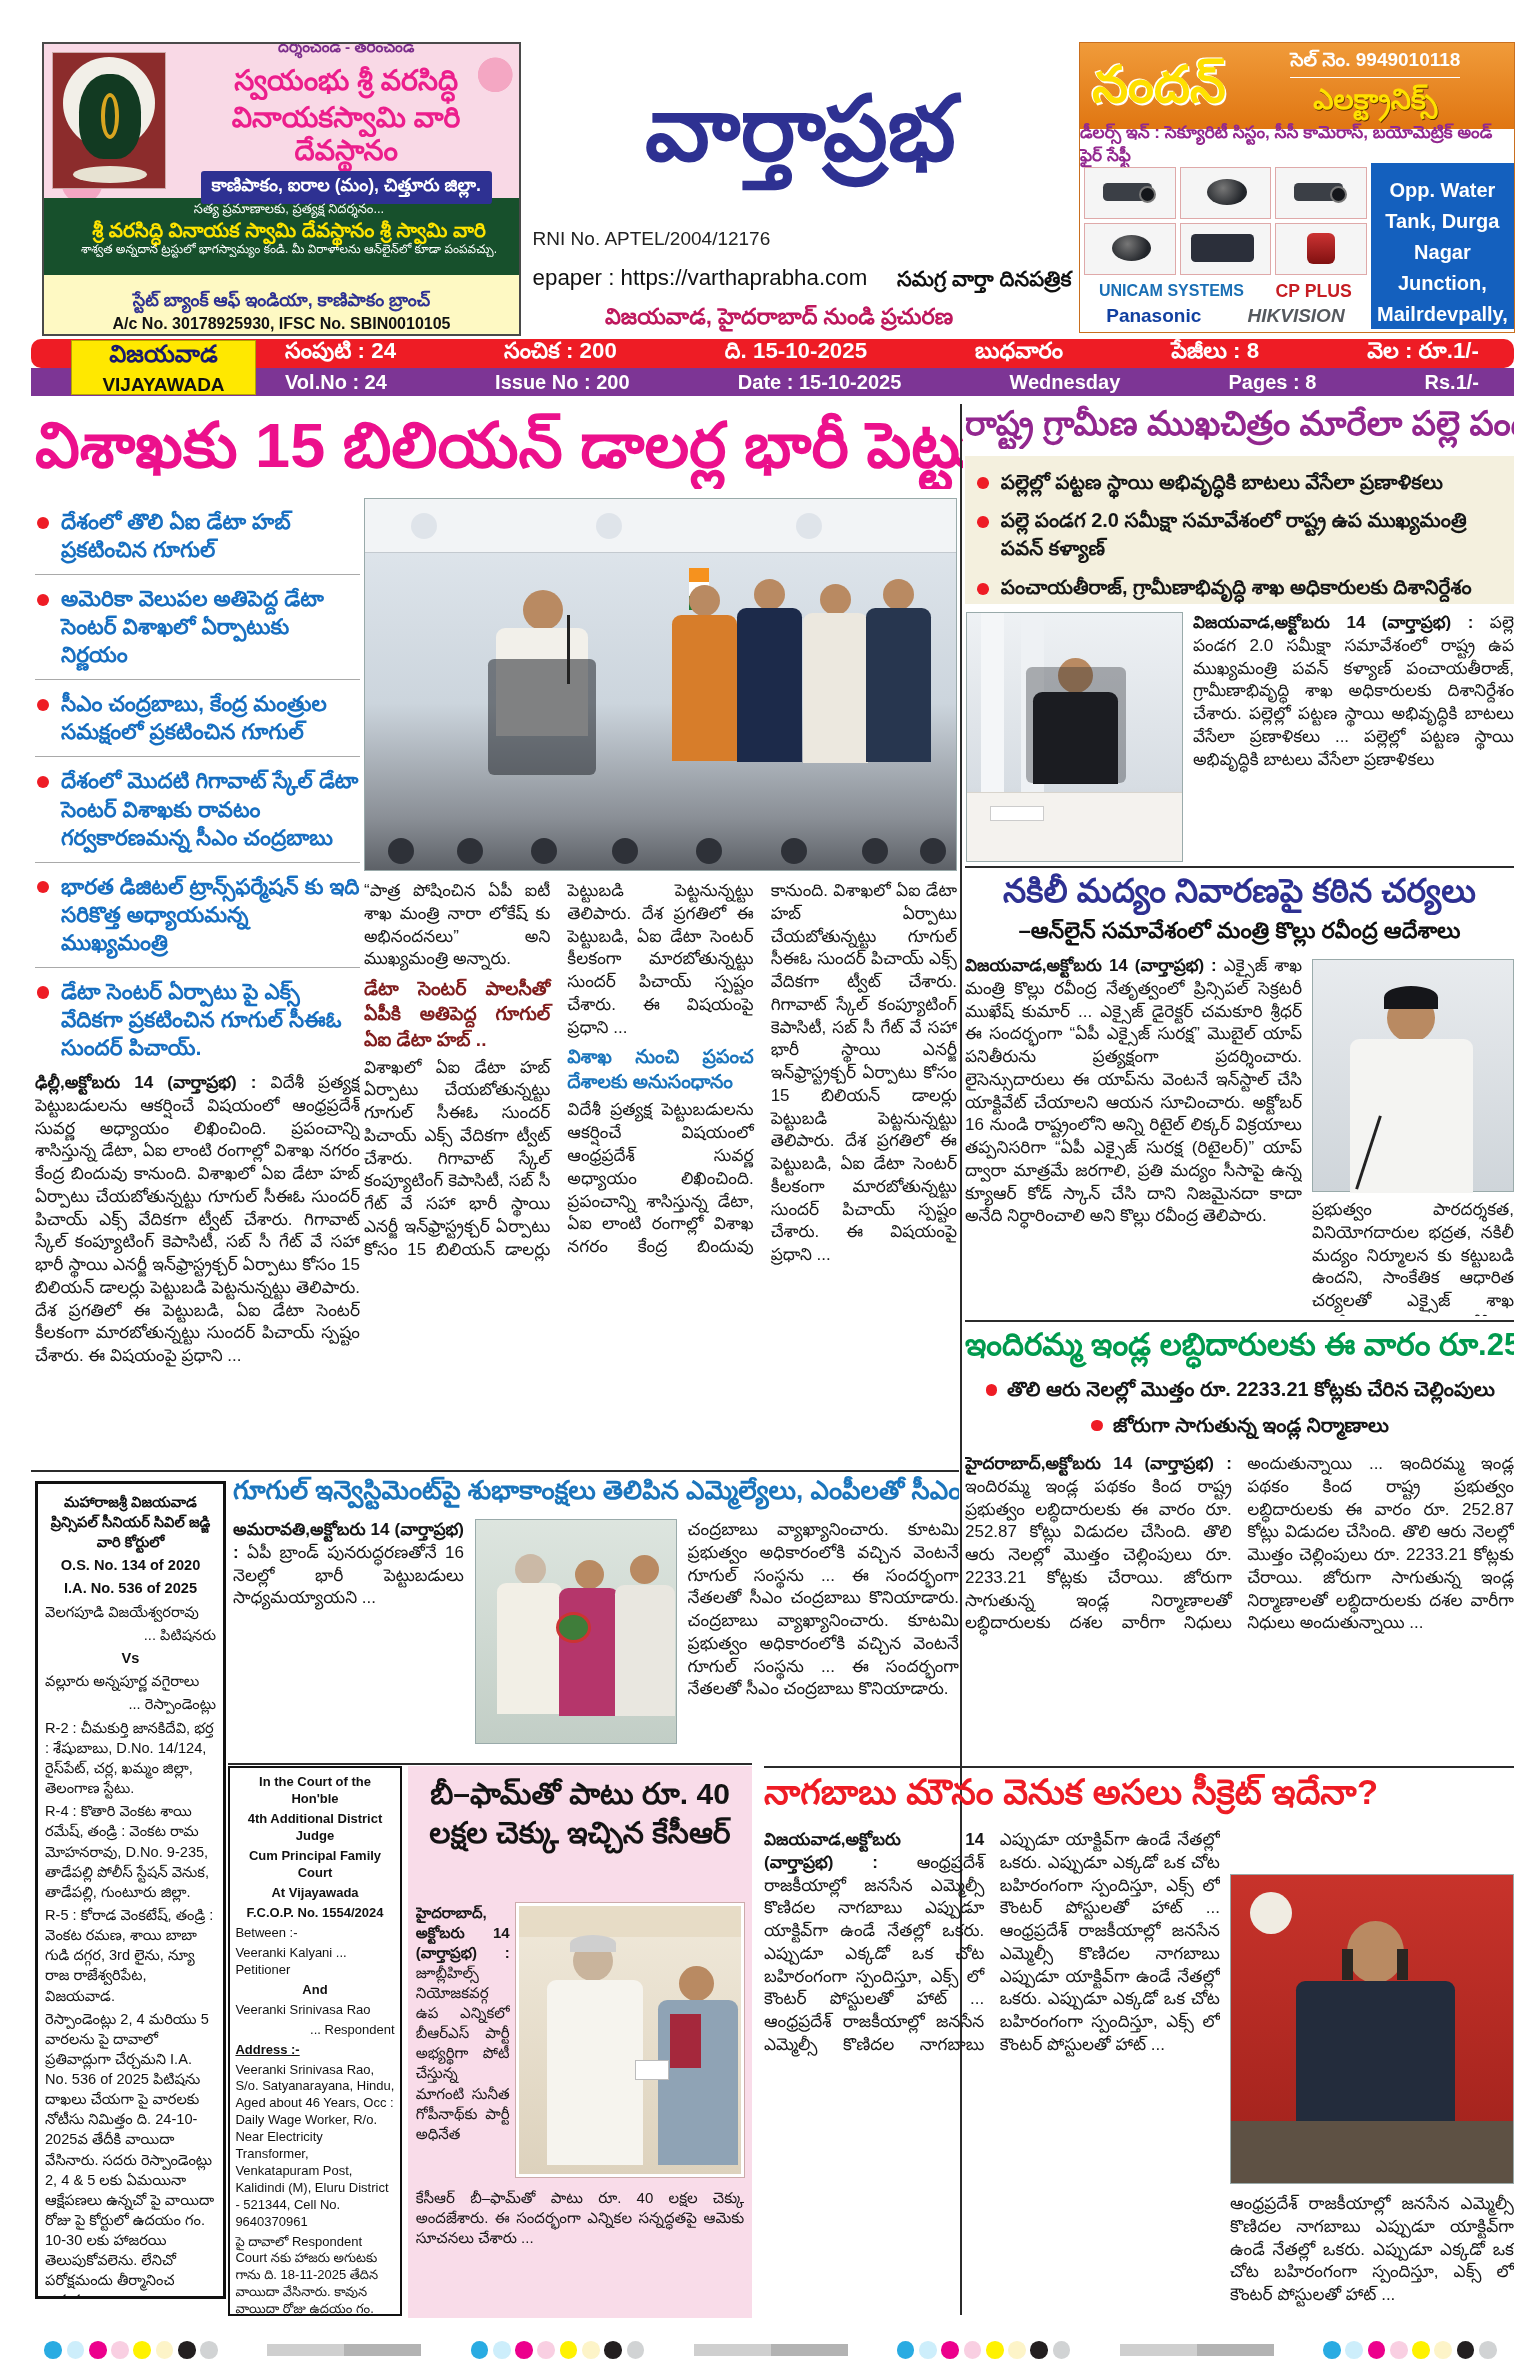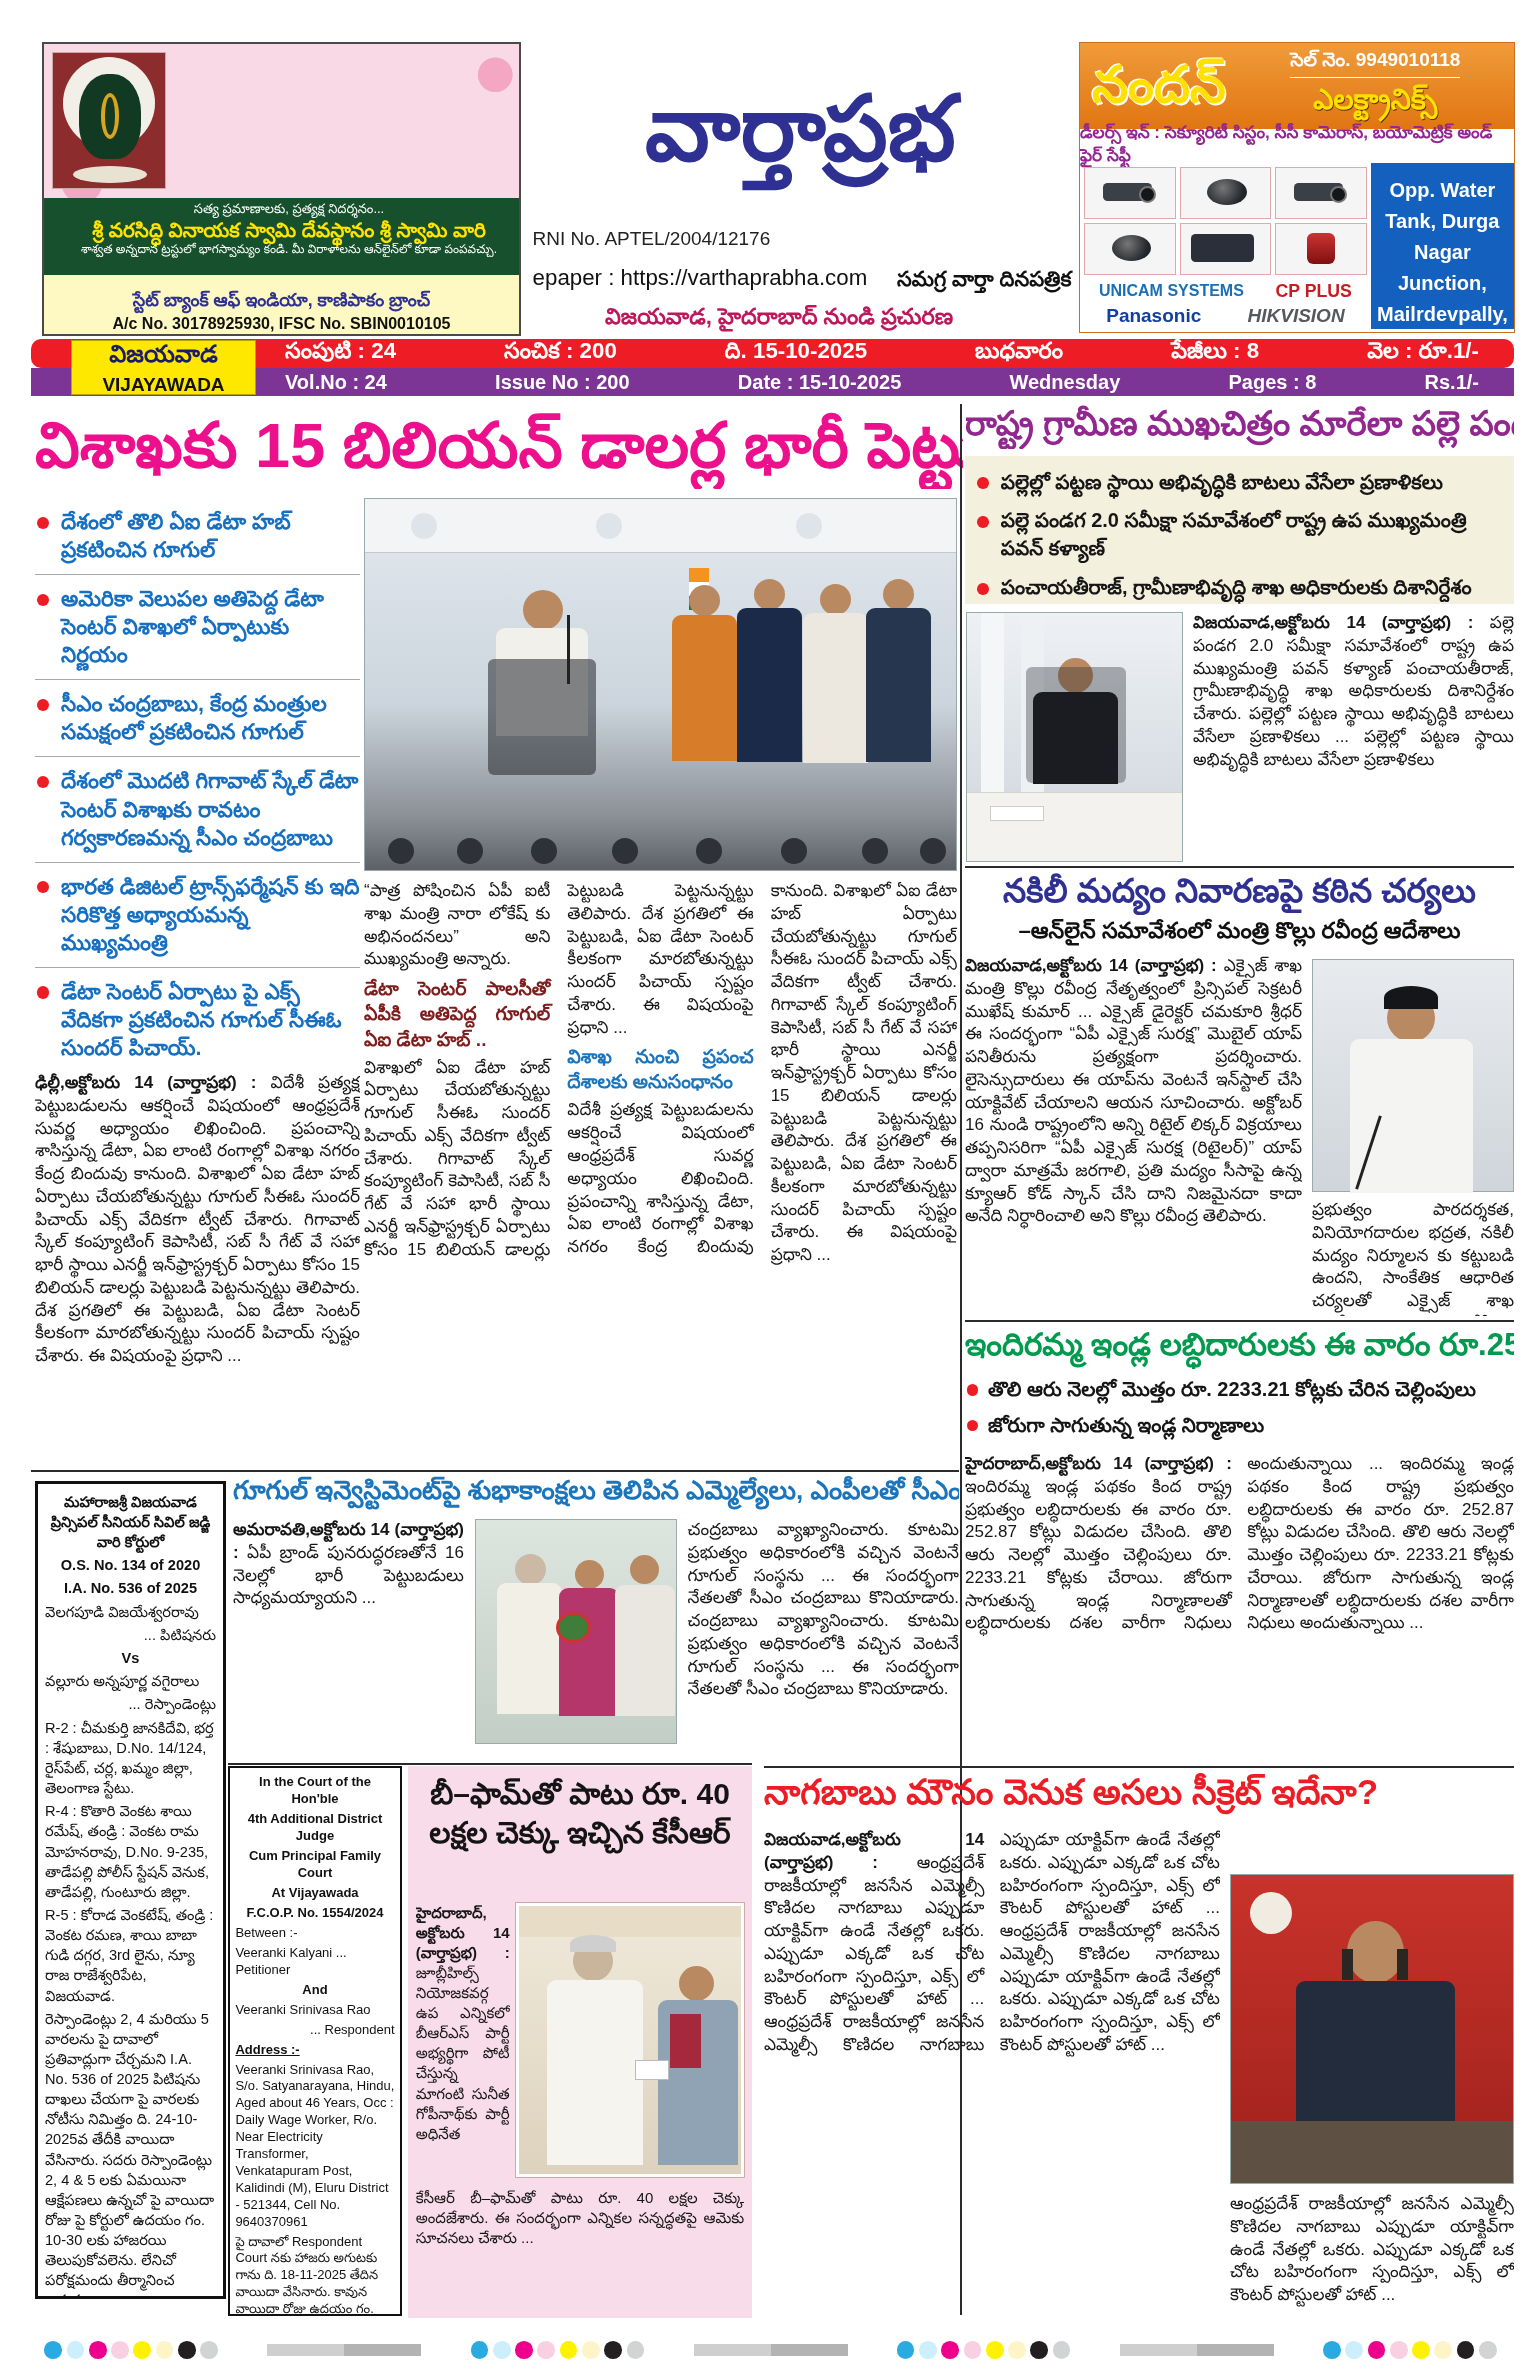"దర్శించండి - తరించండి" div.ta-texts { html: none -> <div> <div>దర్శించండి - తరించండి</div> <div>స్వయంభు శ్రీ వరసిద్ధి</div> <div>వినాయకస్వామి వారి దేవస్థానం</div> <div>కాణిపాకం, ఐరాల (మం), చిత్తూరు జిల్లా.</div> </div> }
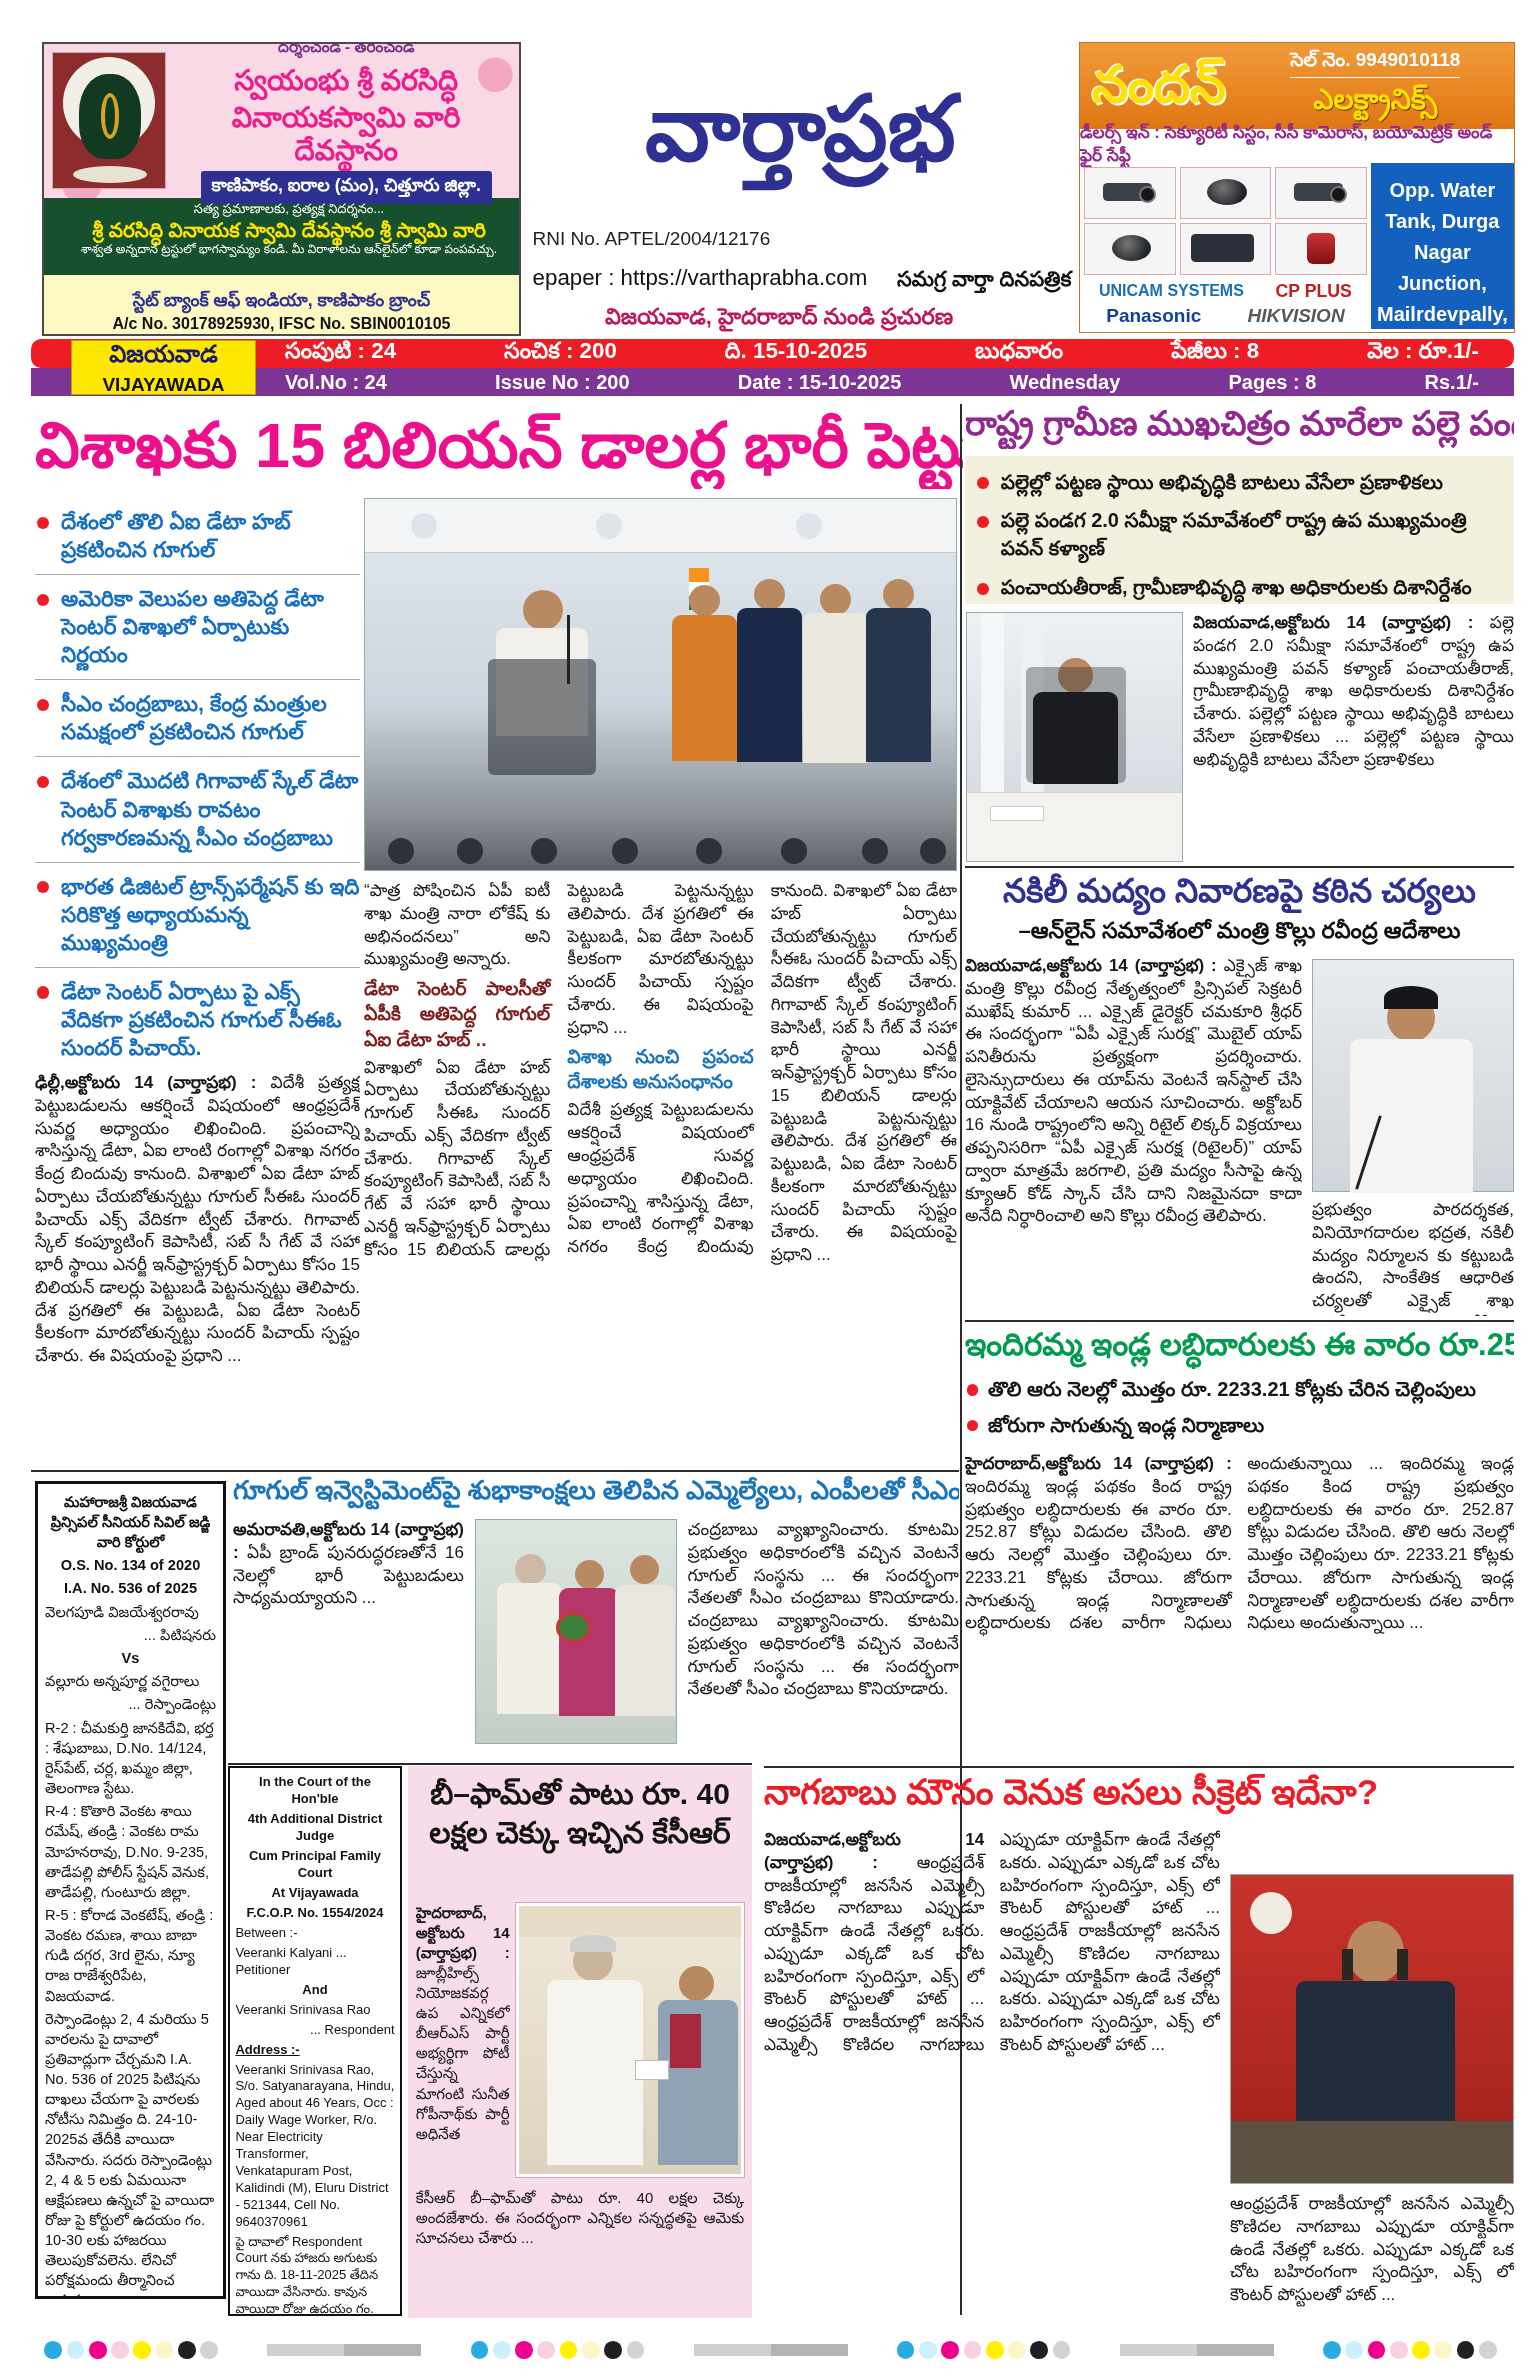"తొలి ఆరు నెలల్లో మొత్తం రూ." .indi-bullets { text-align: left -> center }
